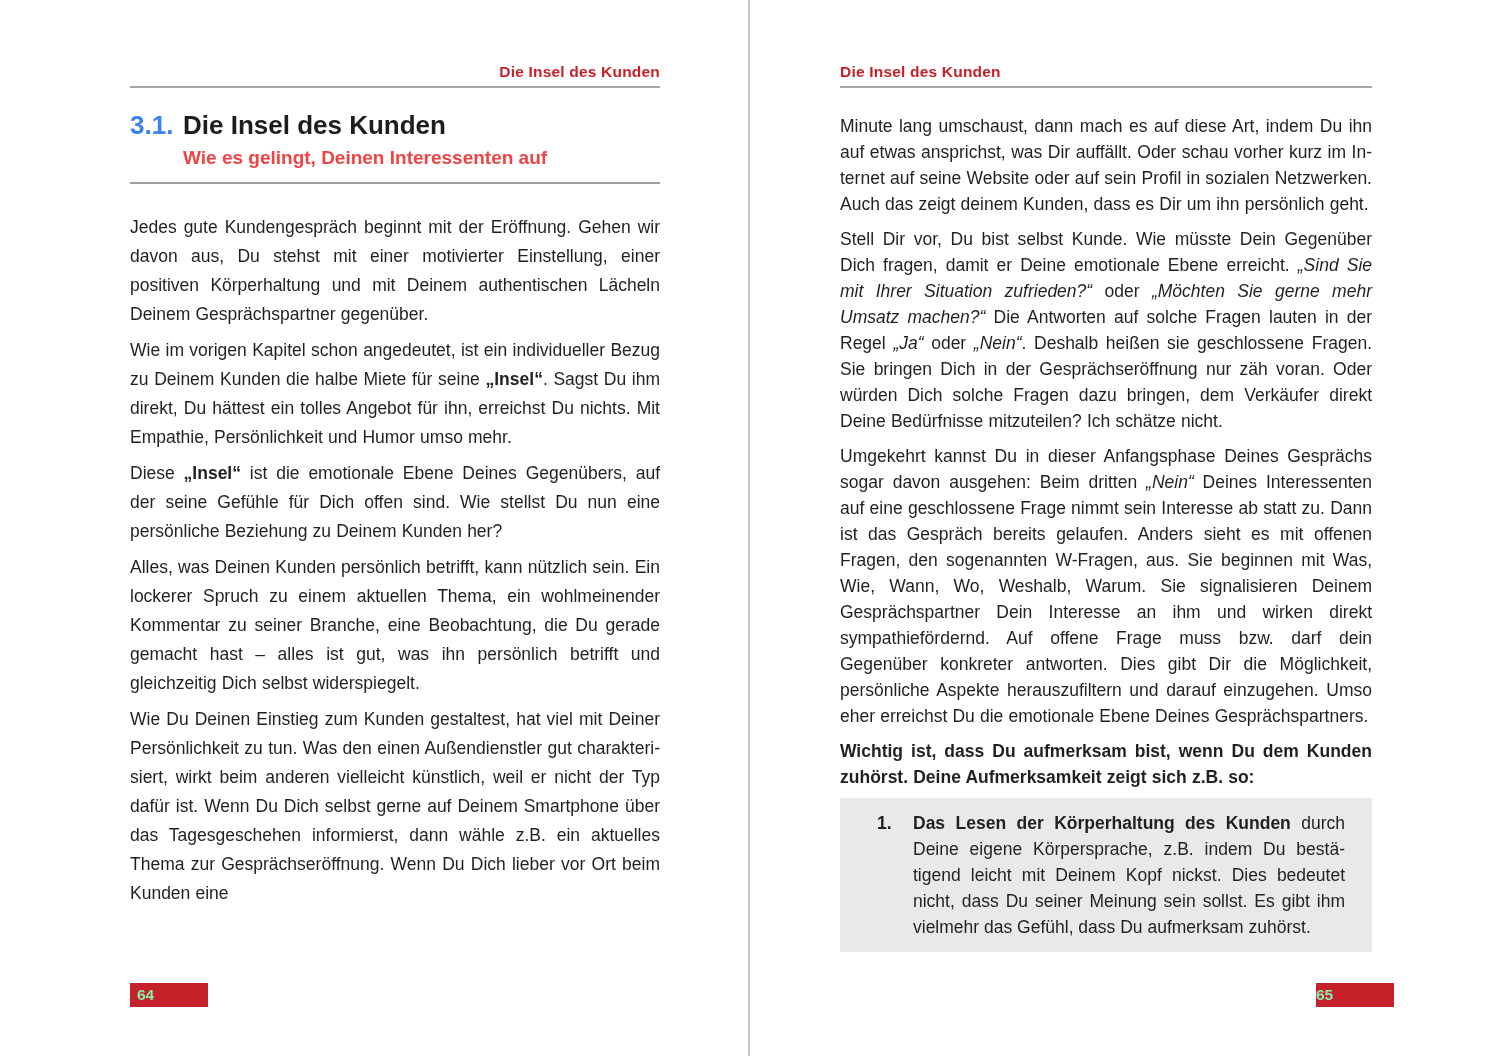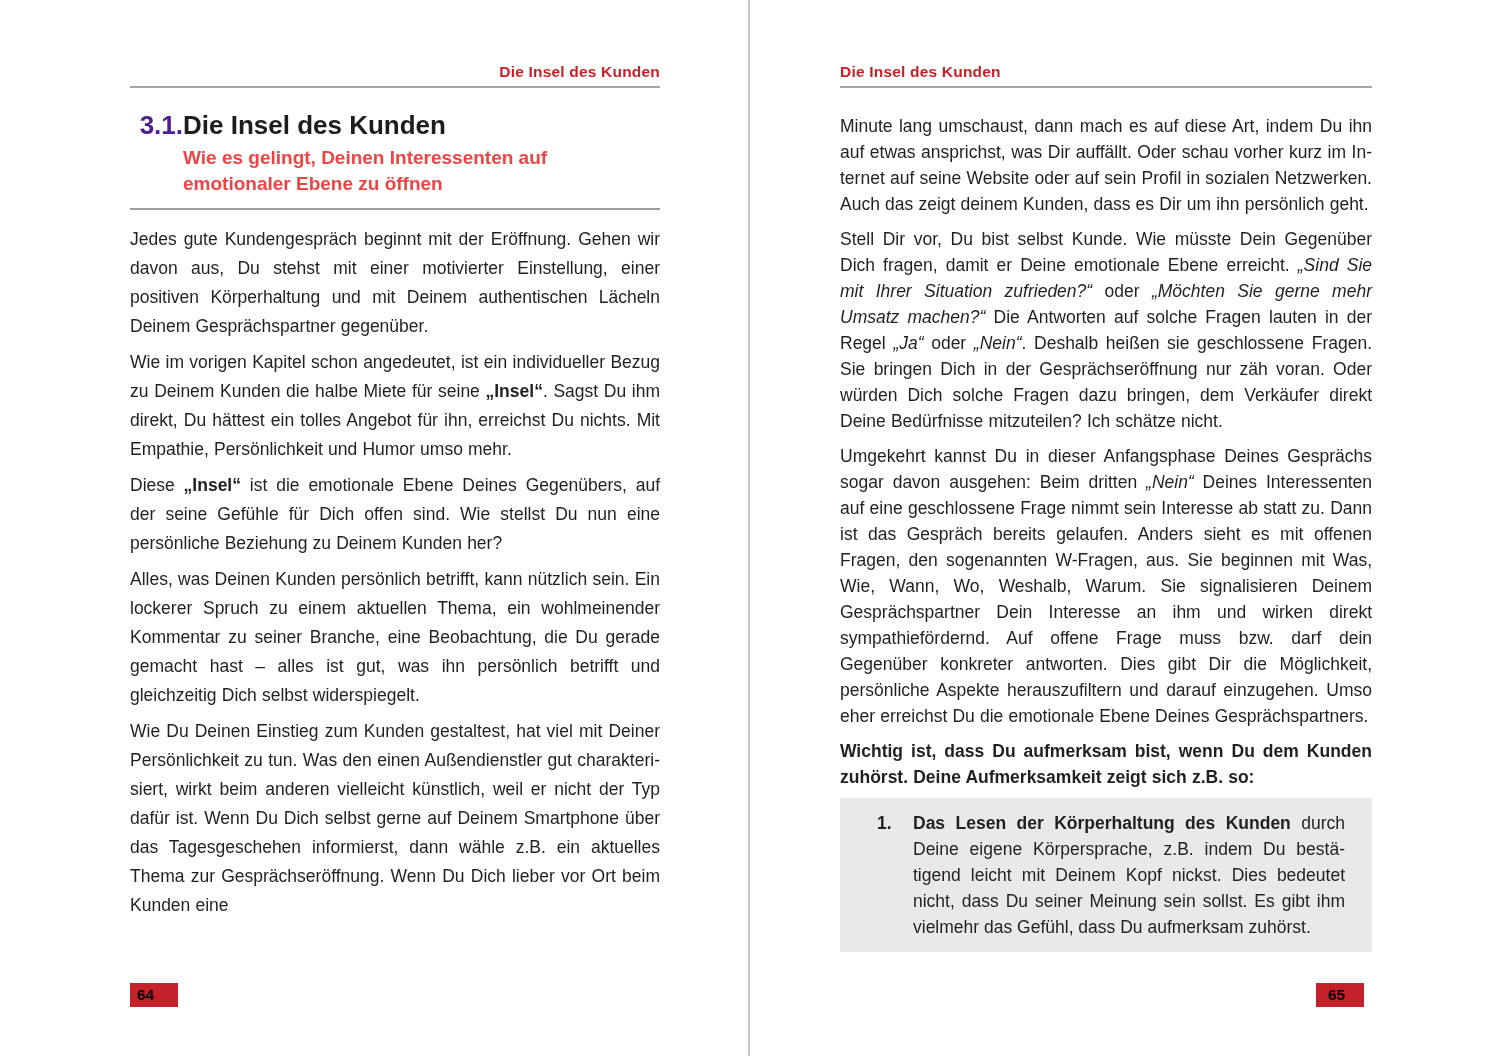"3.1." .chapter-number { color: #4c1d95 -> #3b82f6; text-align: right -> none }
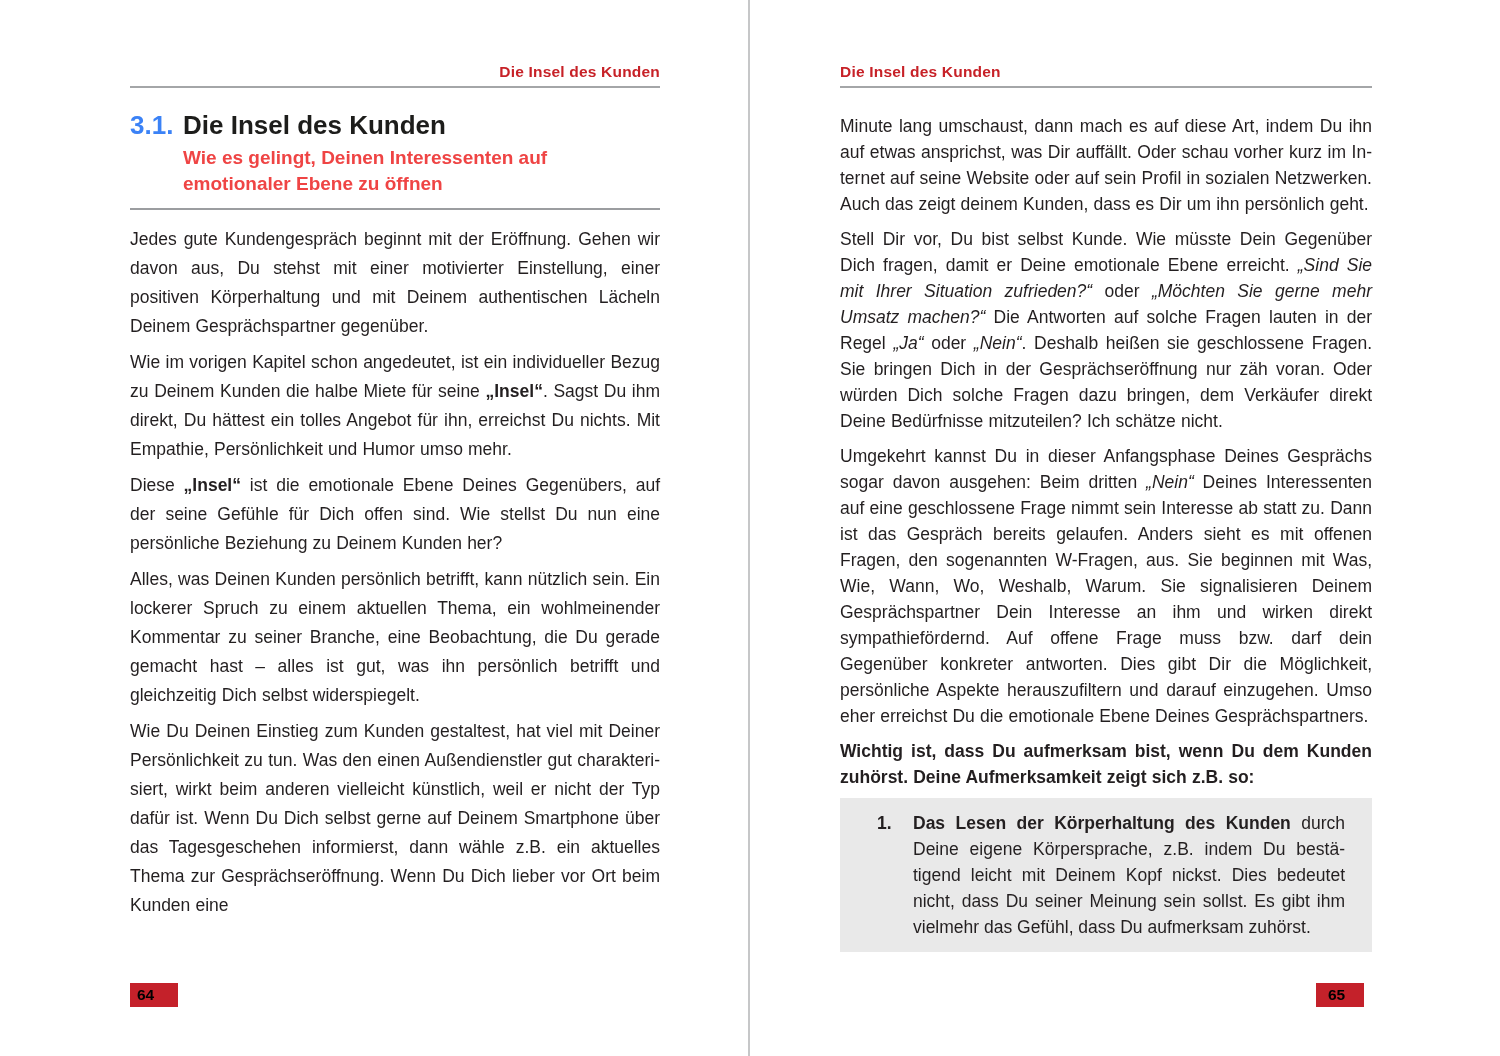"emotionaler Ebene zu öffnen" div { html: <div>emotionaler Ebene zu öffnen</div> -> none }
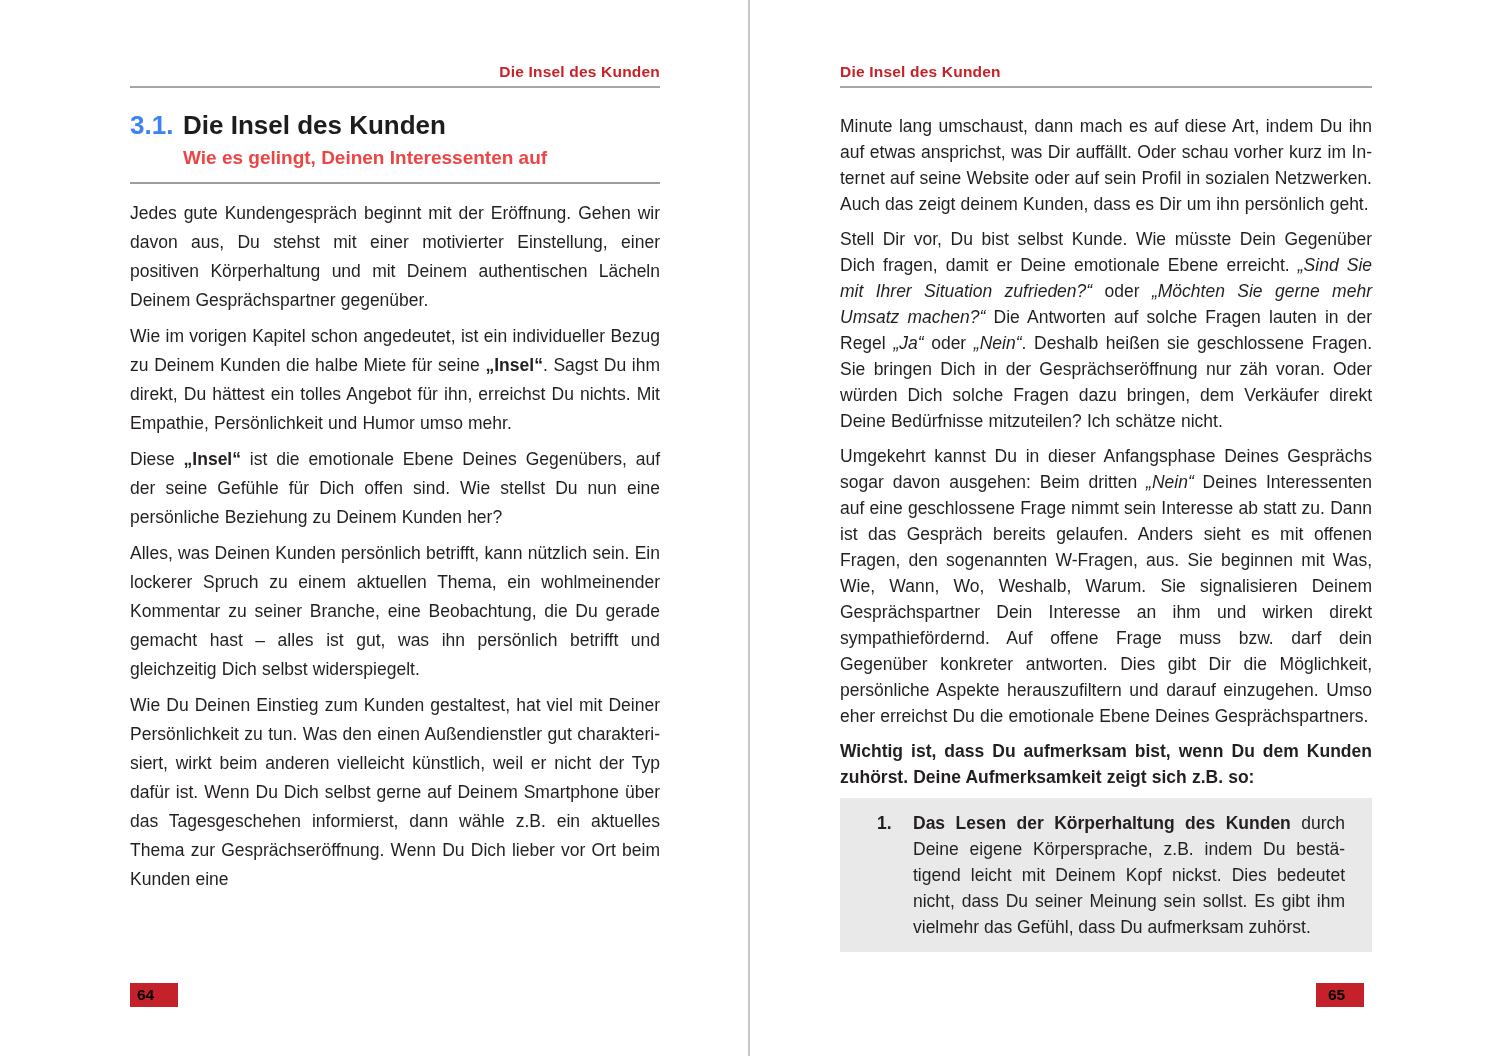"Jedes gute Kundengespräch beginnt mit" .body-copy { margin-top: 15px -> 29px }
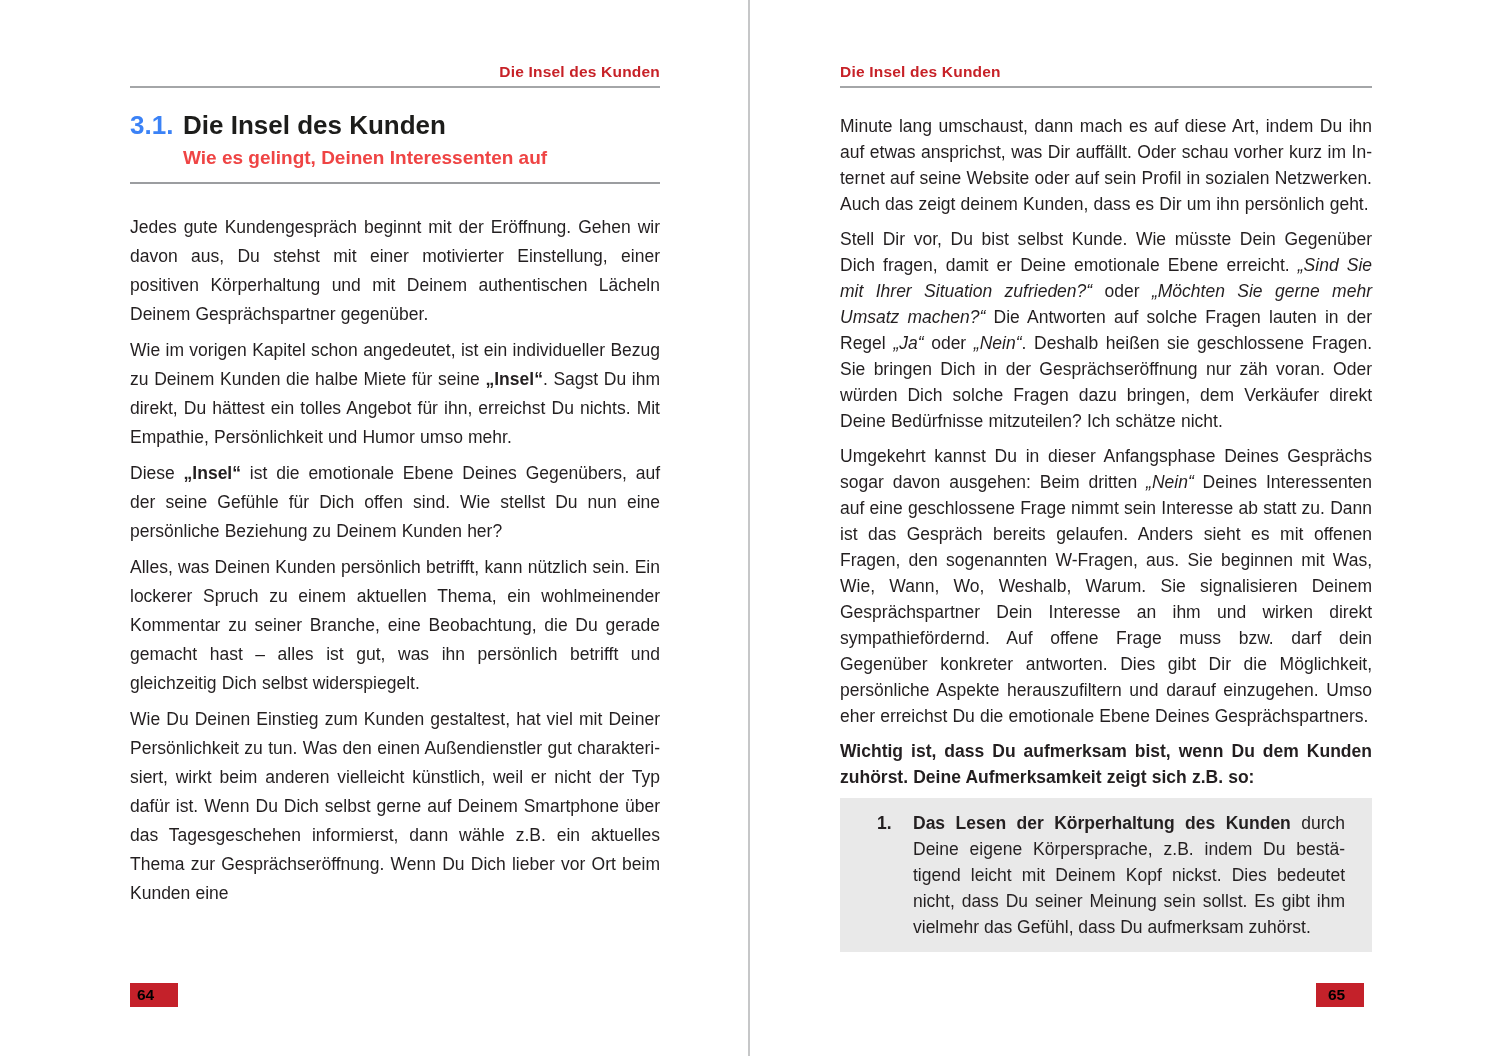"64" .pagenum-badge { color: #000000 -> #86efac; width: 48px -> 78px }
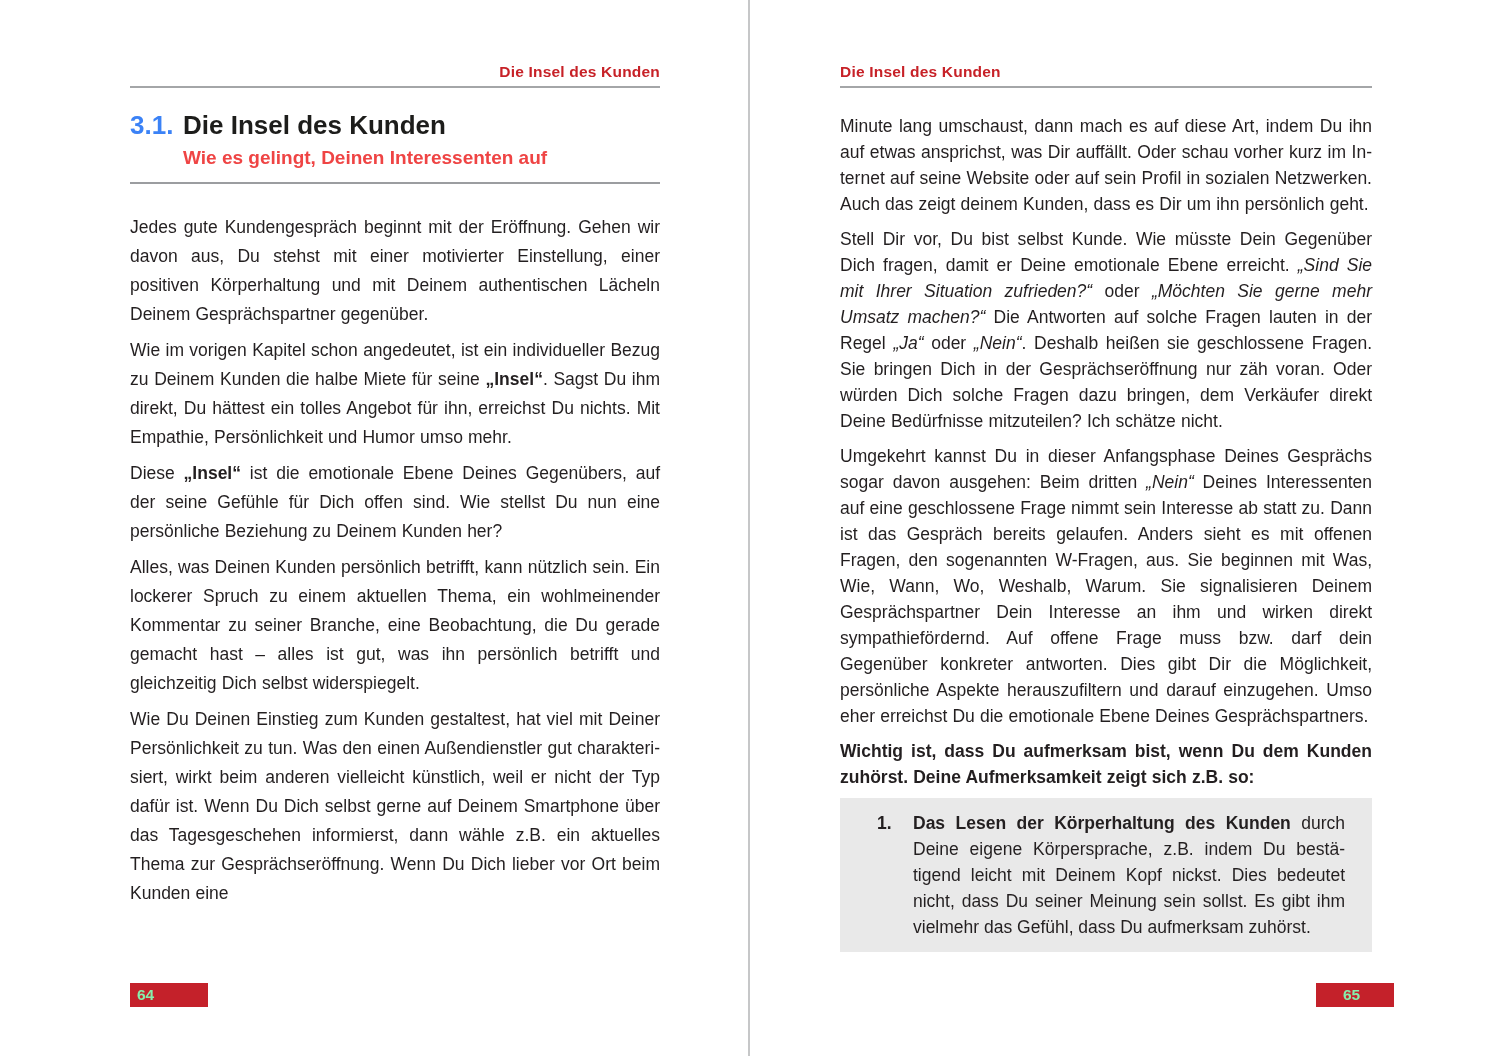"65" .pagenum-right { text-align: center -> left }
